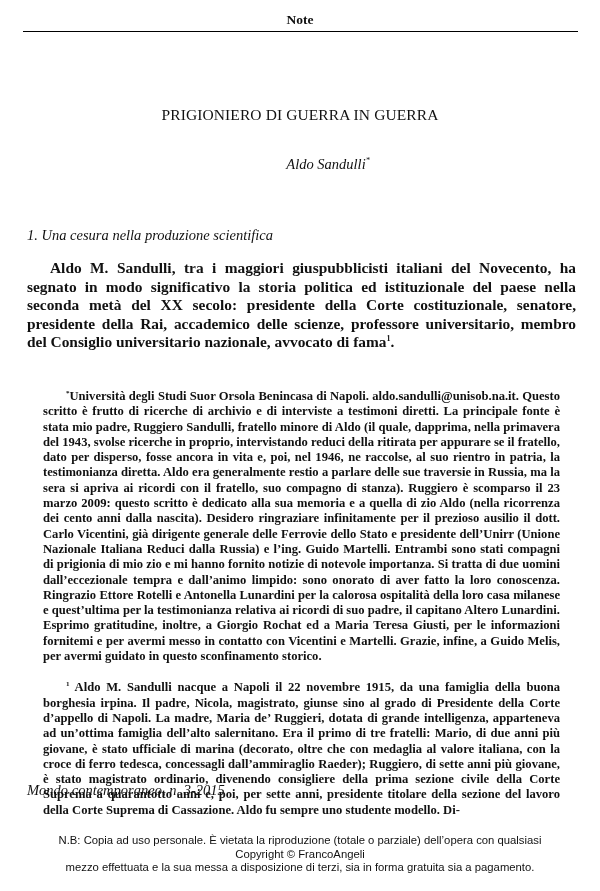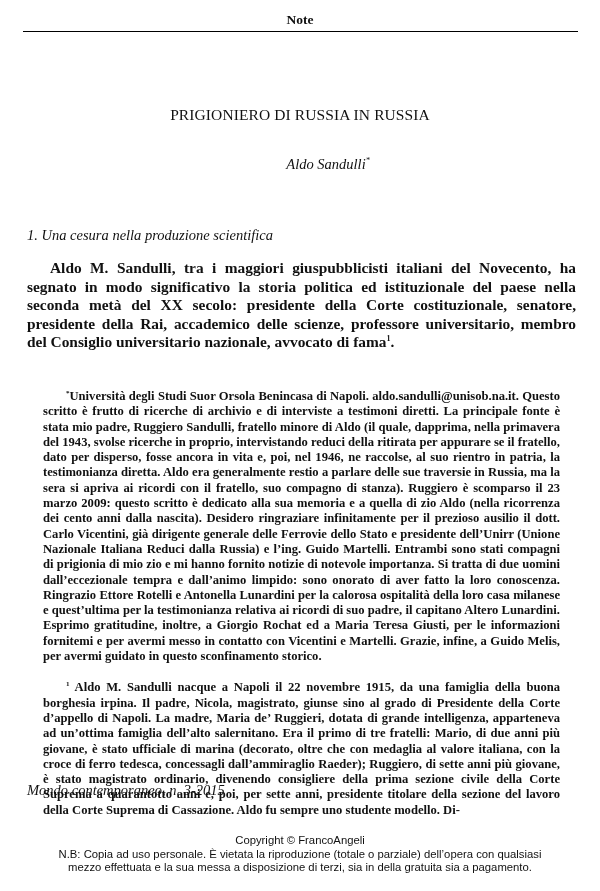"PRIGIONIERO DI RUSSIA IN RUSSIA" div { text: RUSSIA IN RUSSIA -> GUERRA IN GUERRA }
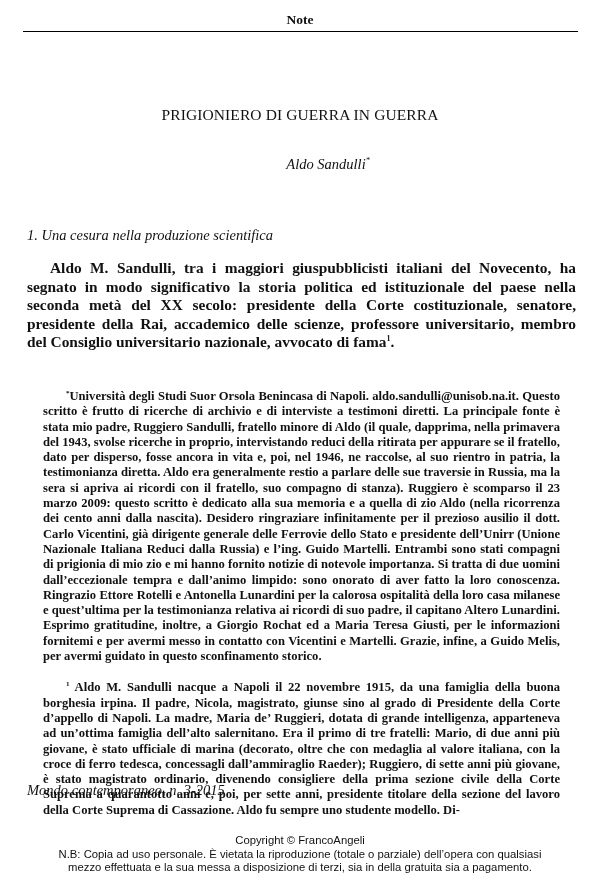"Copyright © FrancoAngeli" div { order: before "N.B: Copia ad uso personale." -> after "N.B: Copia ad uso personale." }
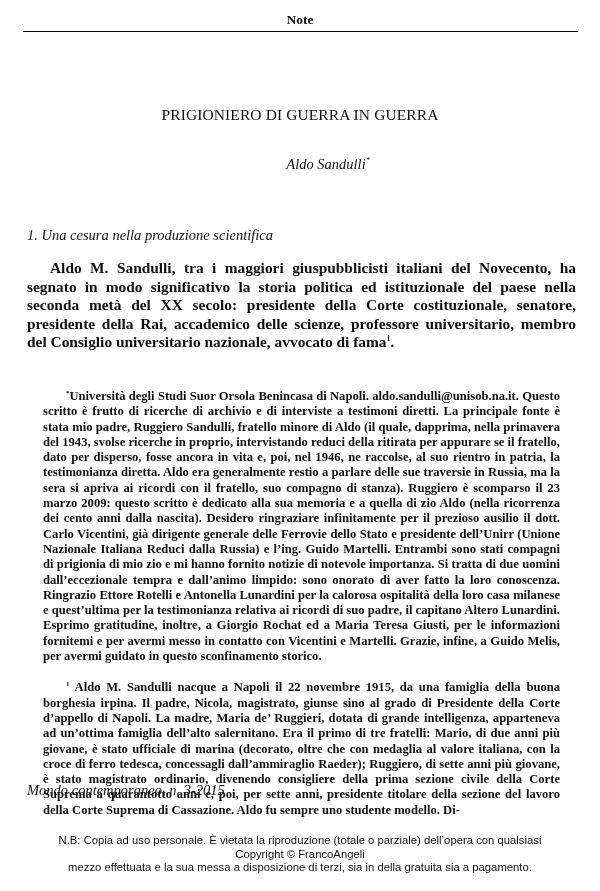"mezzo effettuata e la sua" div { text: della -> forma }
